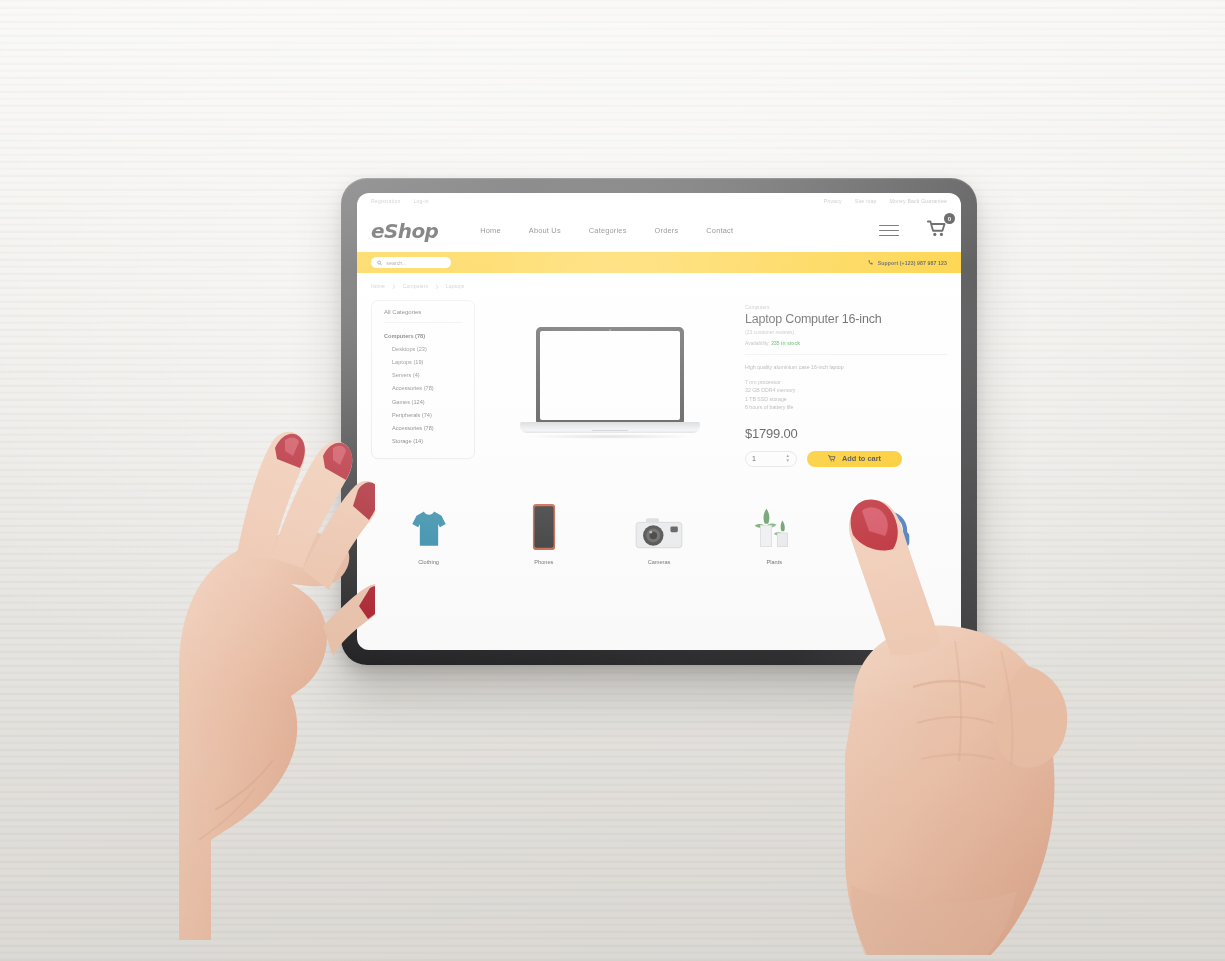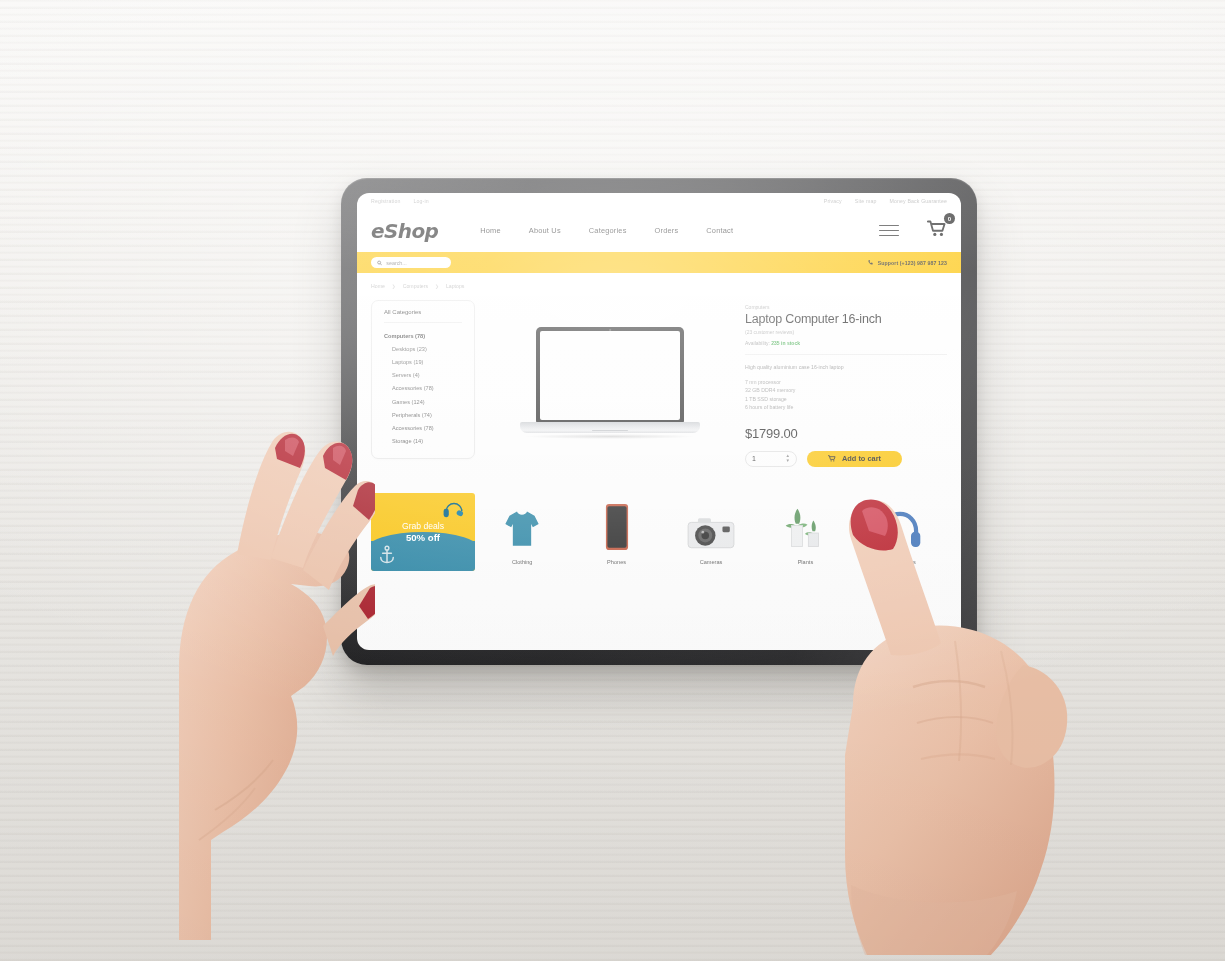"Grab deals" div.promo { html: <div> <div></div> <svg> <path></path> <rect></rect> <rect></rect> </svg> <div> <div>Grab deals</div> <div>50% off</div> </div> <svg> <circle></circle> <path></path> <path></path> <path></path> </svg> </div> -> none }
